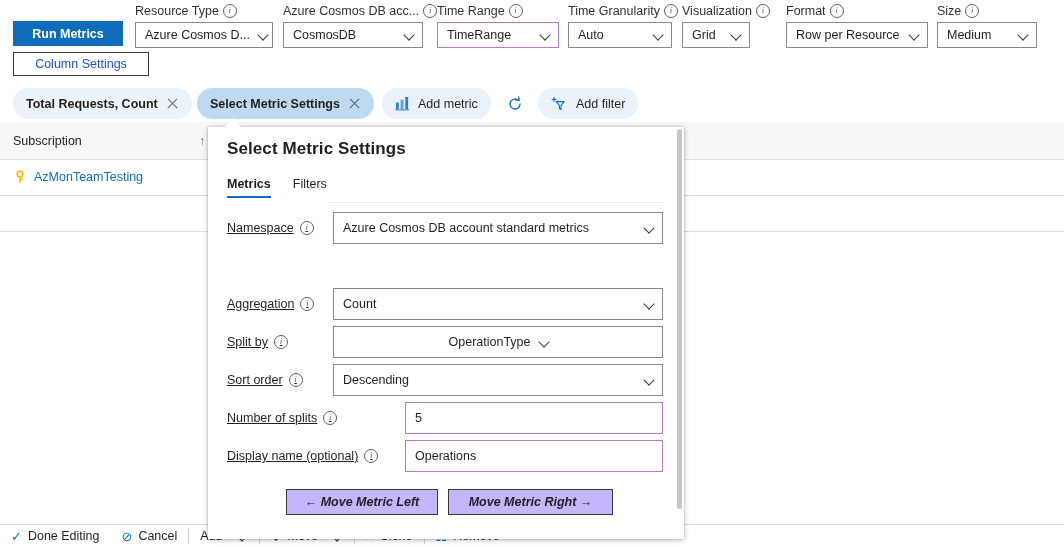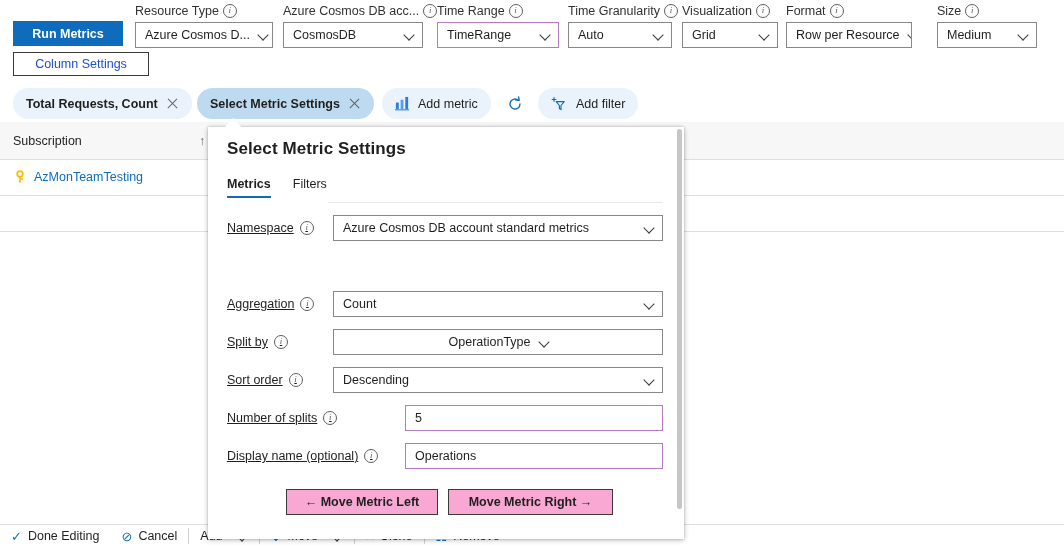"Grid" div.dropdown { width: 96px -> 68px }
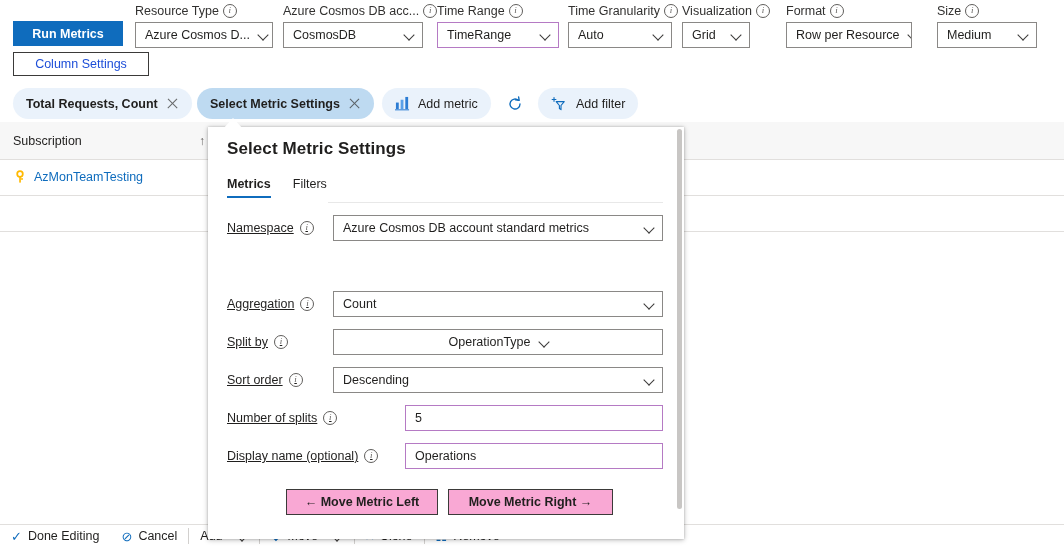"Row per Resource" div.dropdown { width: 126px -> 142px }
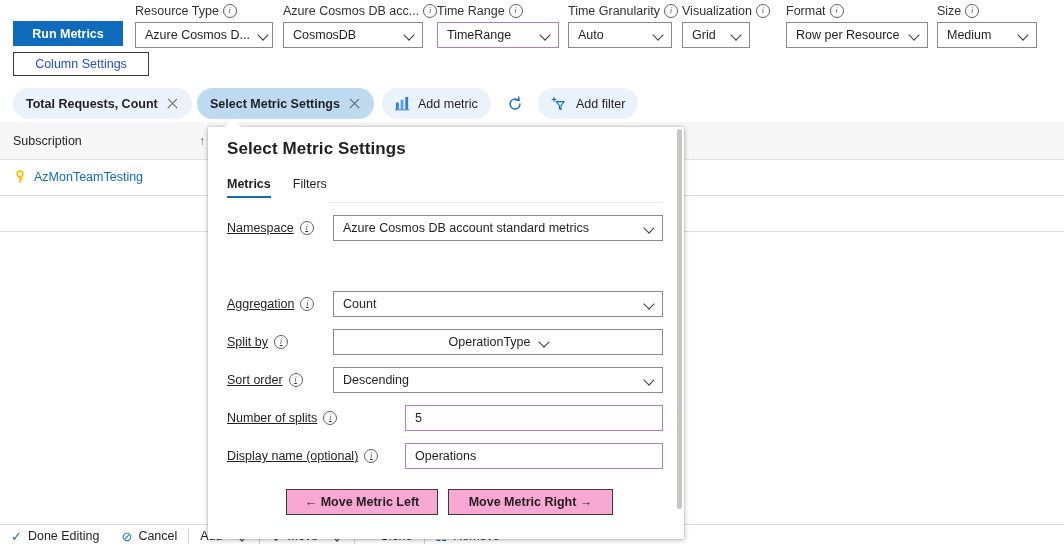"Azure Cosmos DB account standard" .fctl { height: 26px -> 32px }
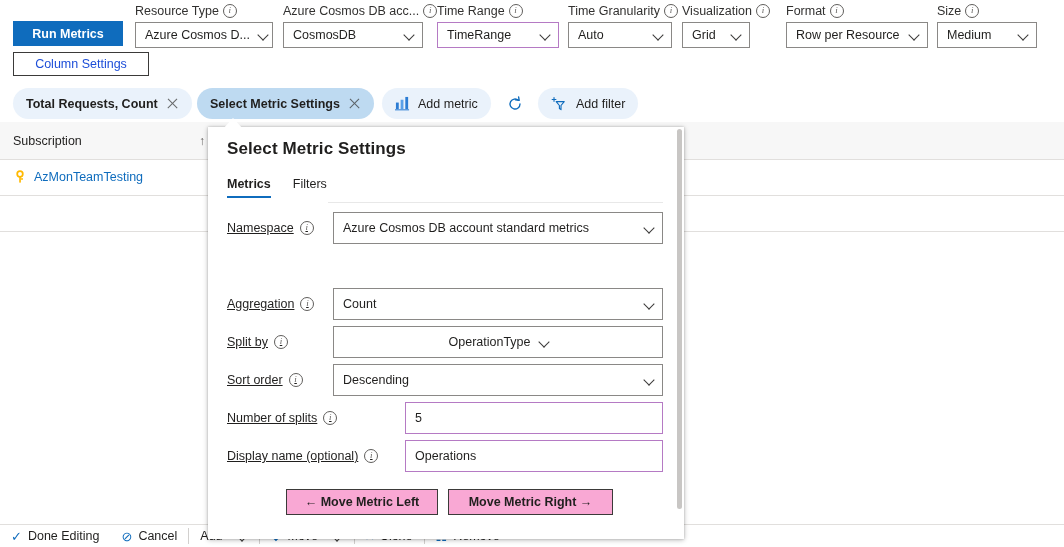"← Move Metric Left" .movebtn { background: #f9a8d4 -> #c4b5fd; font-style: none -> italic }
